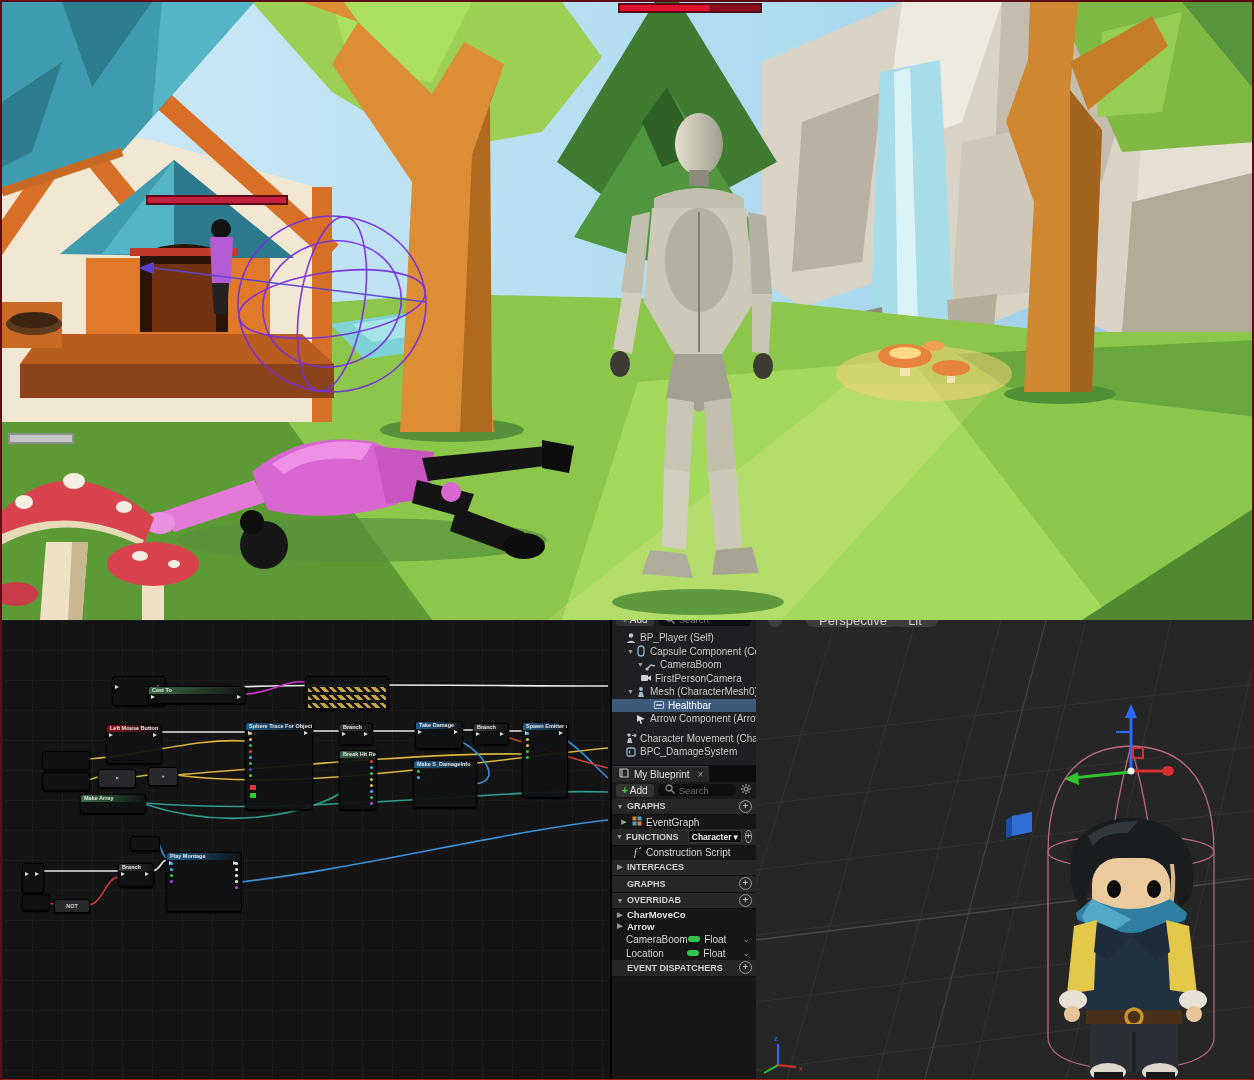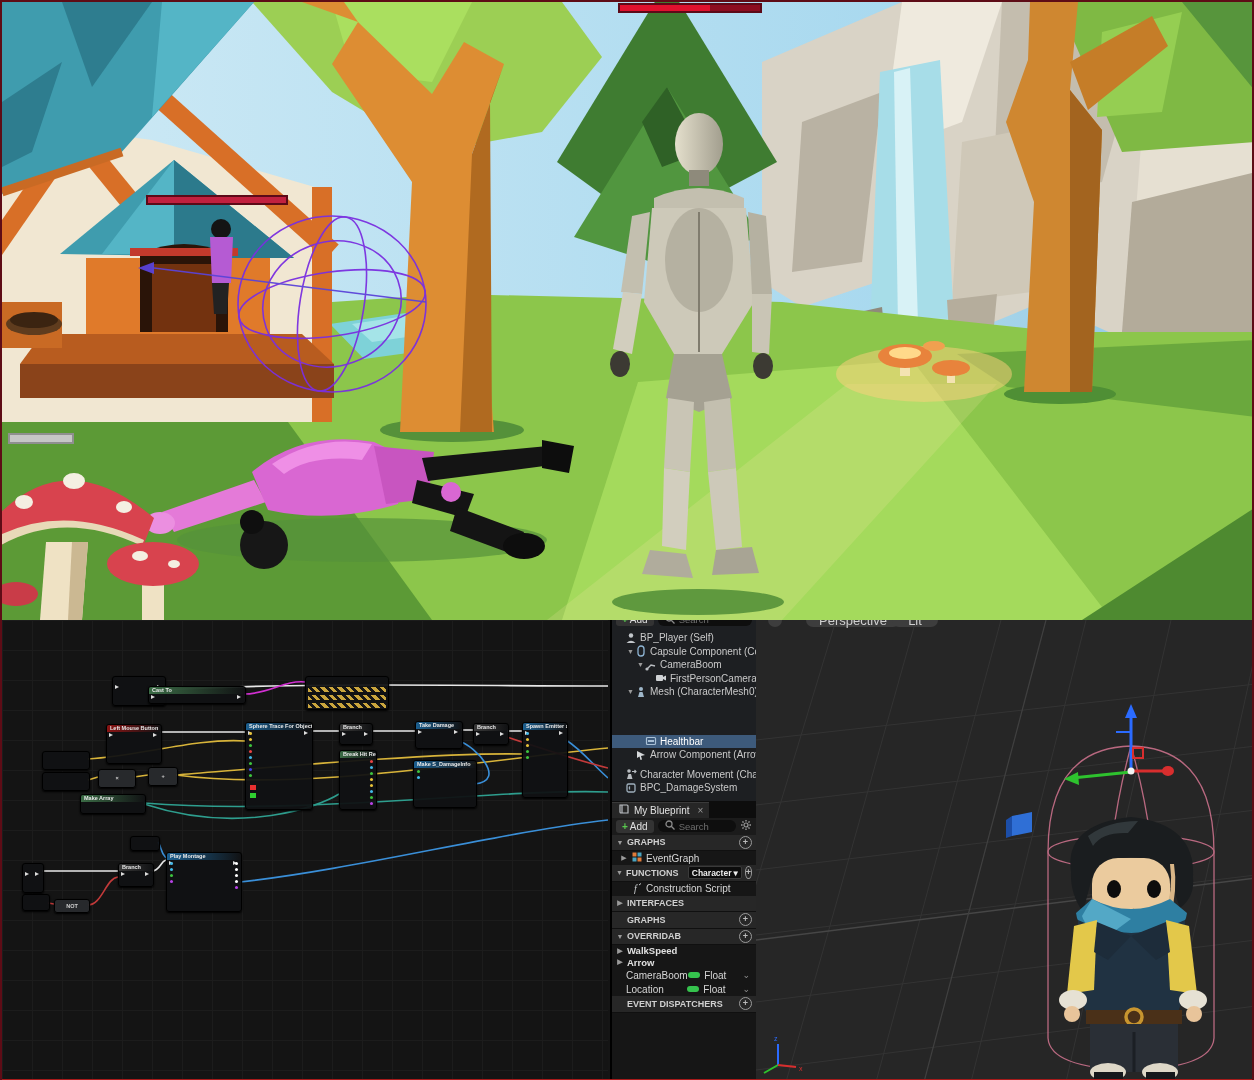"FirstPersonCamera" div.crow { padding-left: 34px -> 19px }
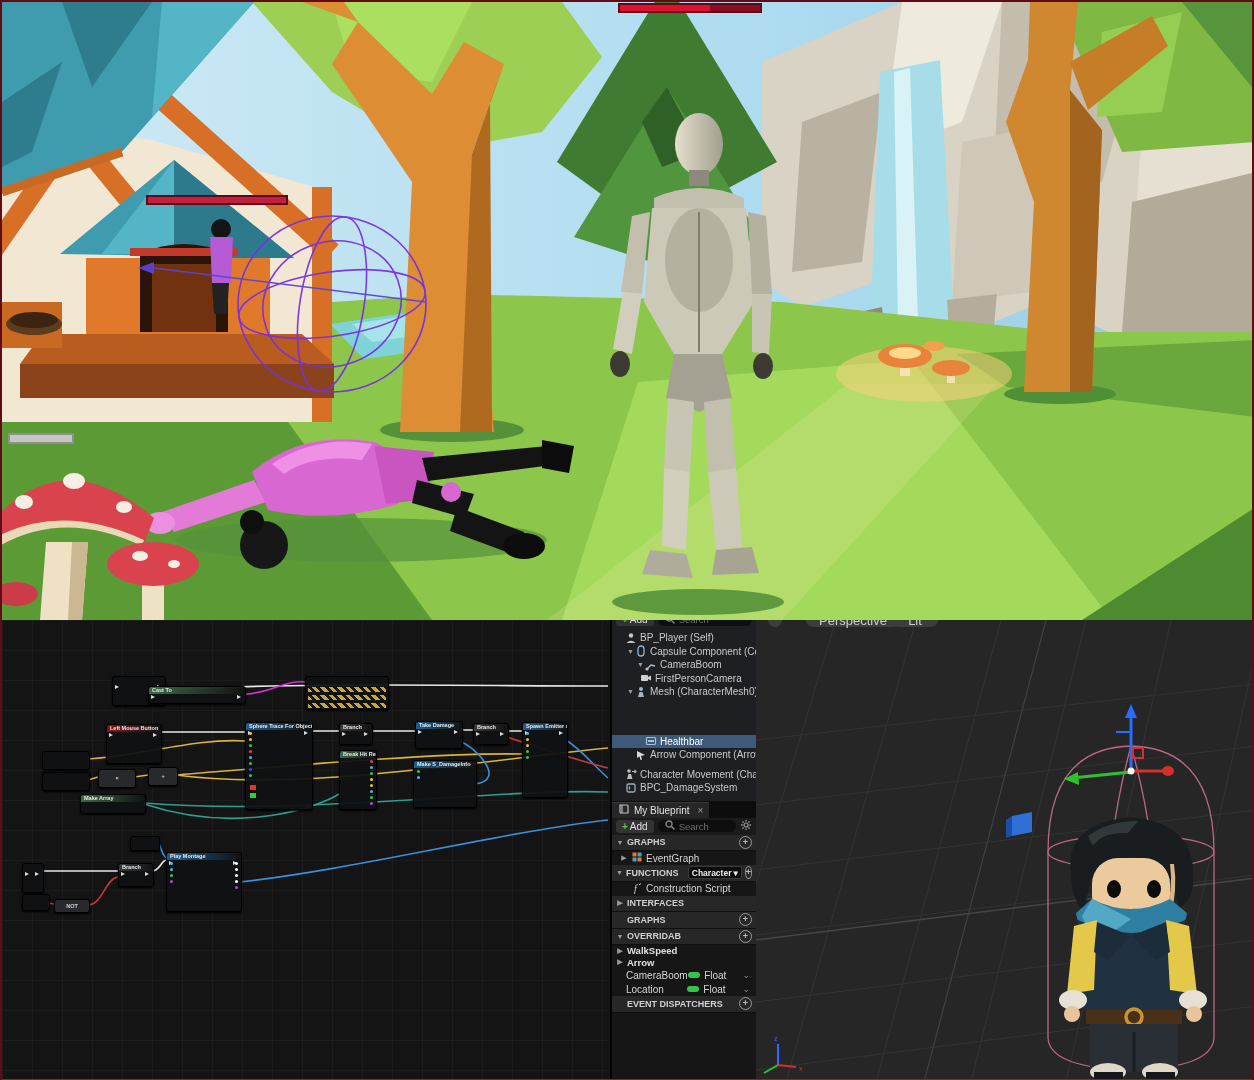"Healthbar" div.crow { margin-top: 36px -> none; padding-left: 24px -> 32px }
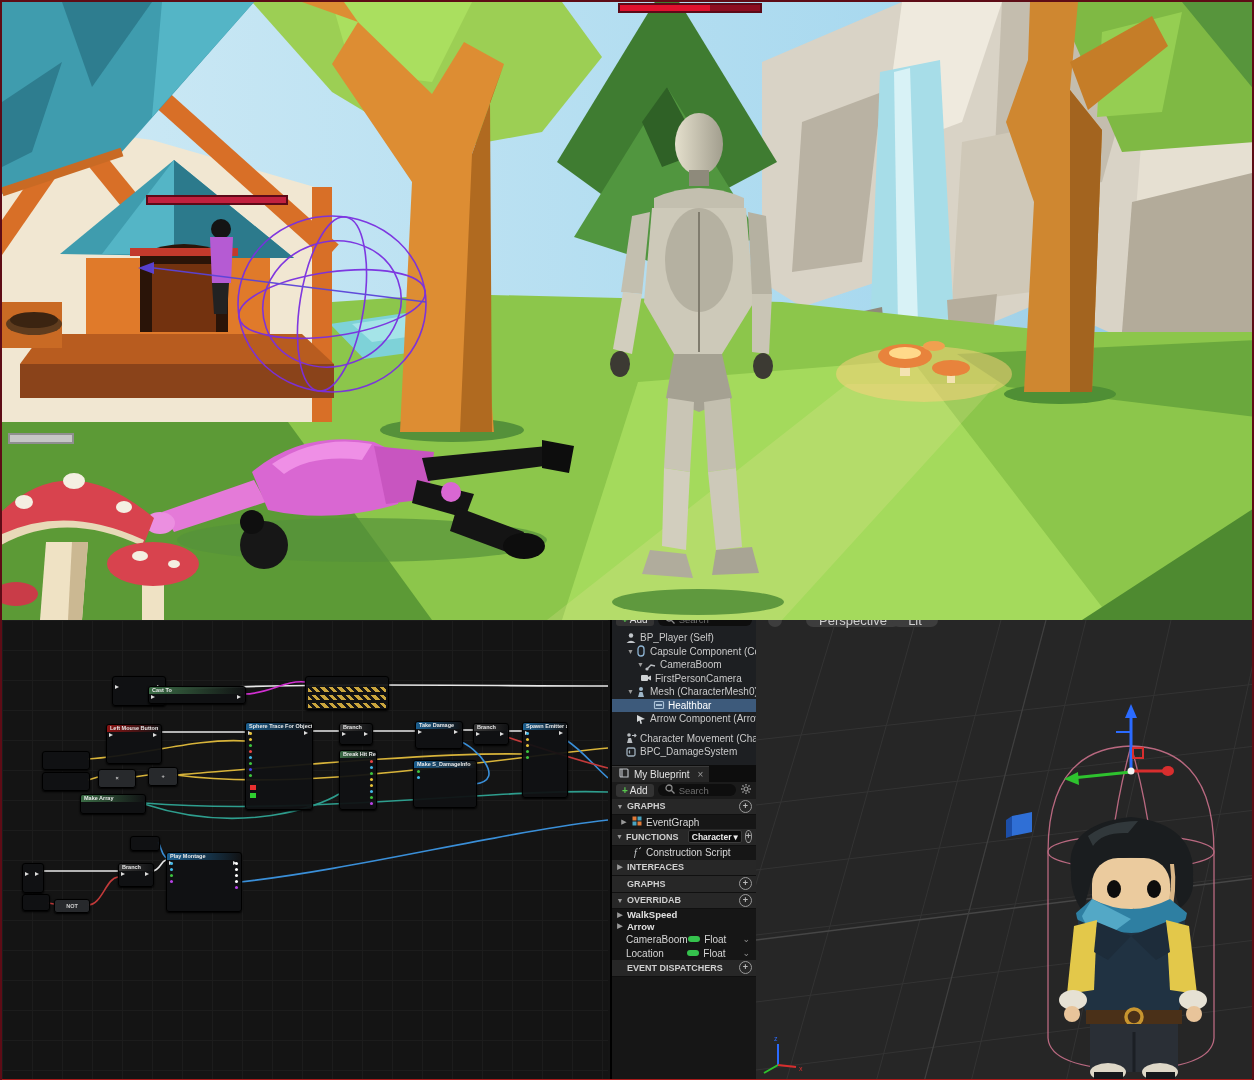"WalkSpeed" span { text: WalkSpeed -> CharMoveCo }
